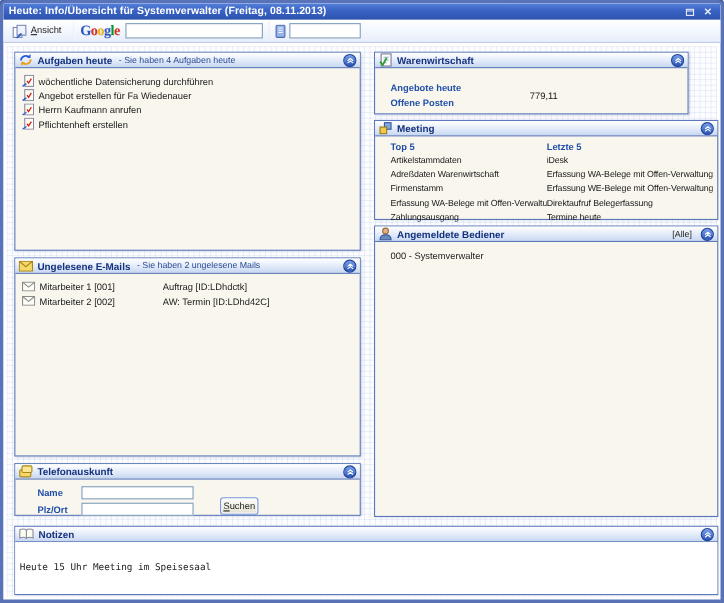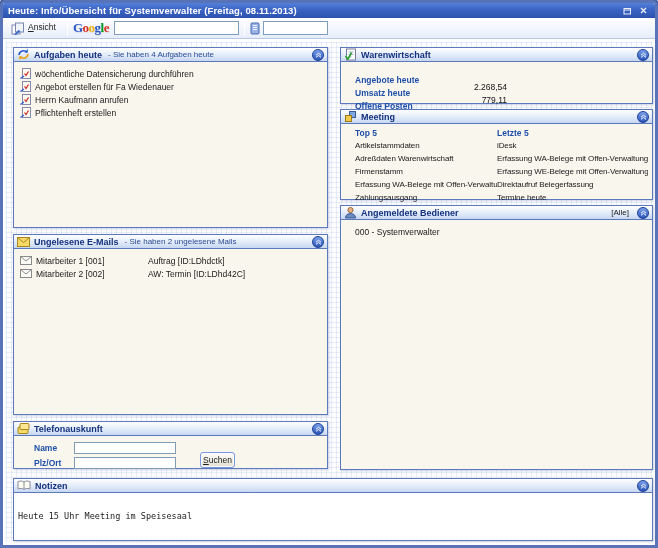"Warenwirtschaft" div.panel { width: 313px -> 286px }
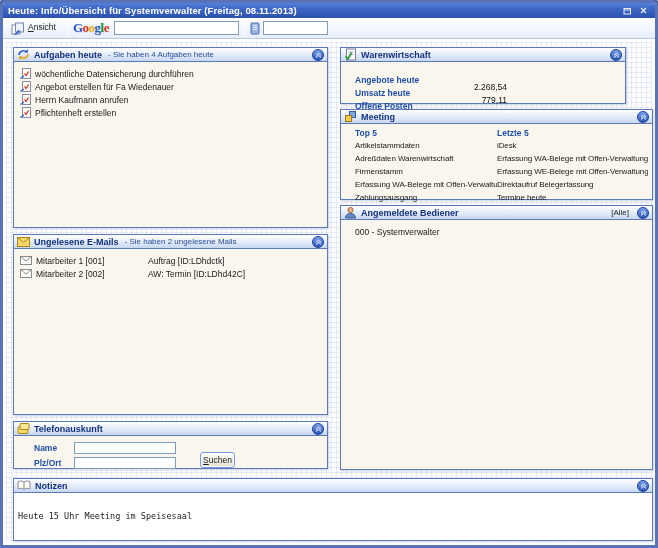"Umsatz heute" div.ww-row { html: <div> <span>Umsatz heute</span> <span>2.268,54</span> </div> -> none }
